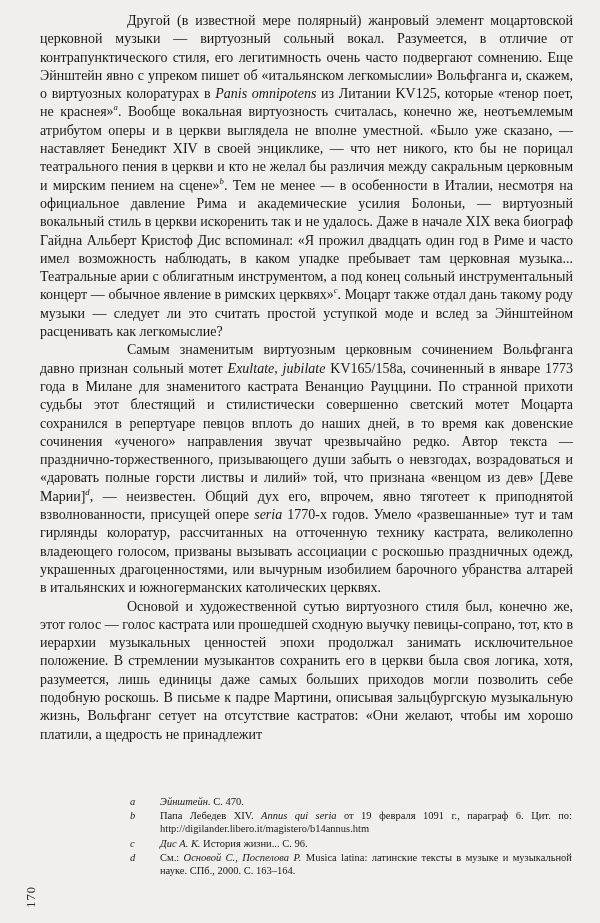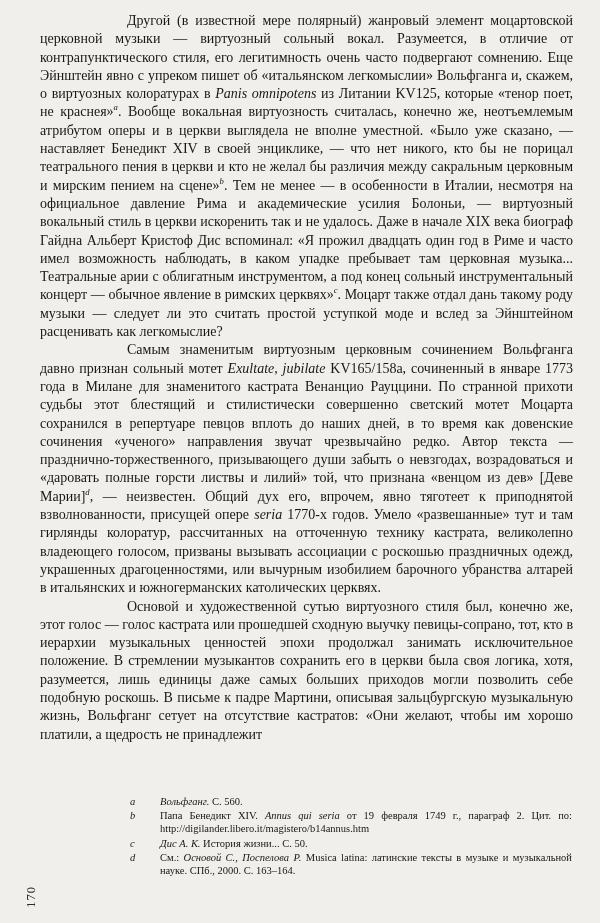"Вольфганг." span.it { text: Вольфганг -> Эйнштейн }
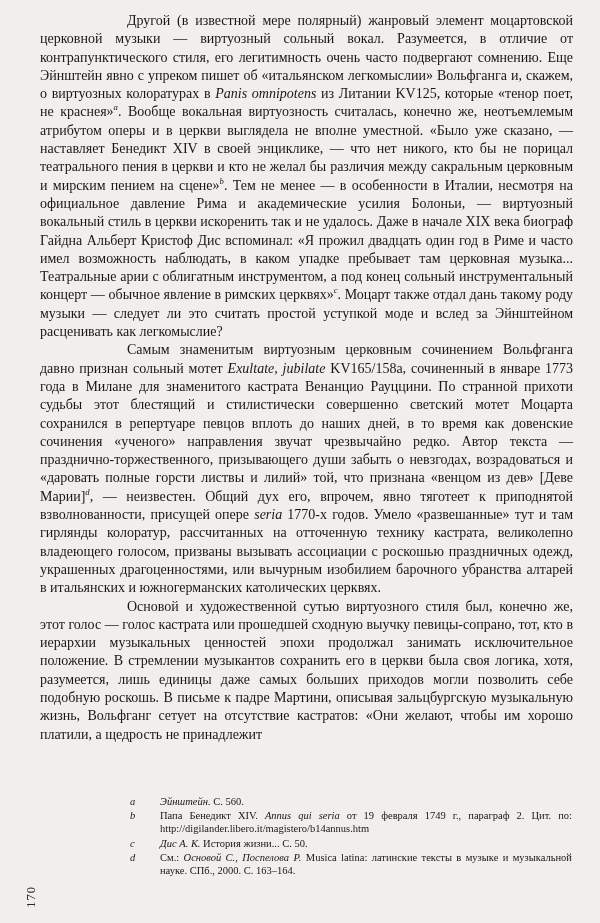"С. 560." span { text: 560 -> 470 }
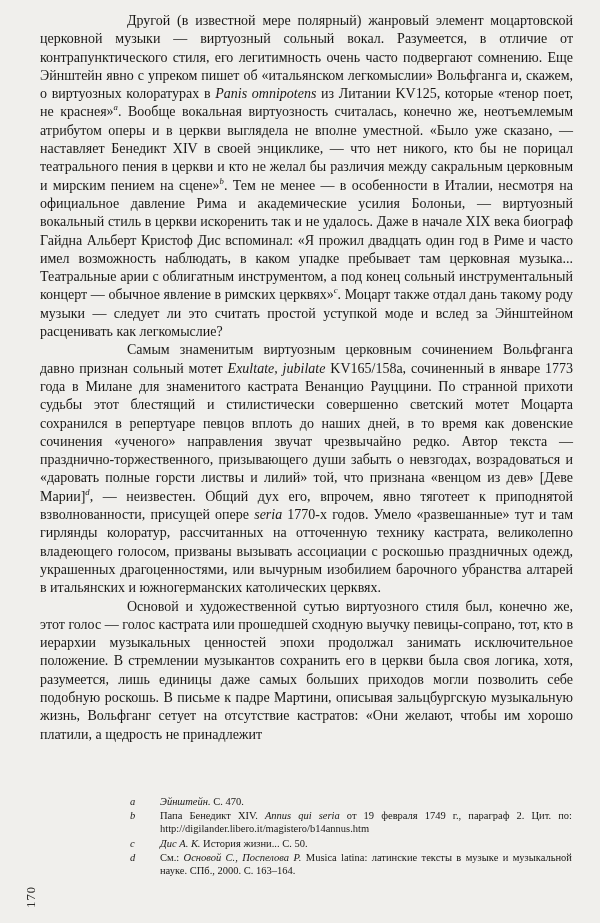"Папа Бенедикт XIV." span { text: Бенедикт -> Лебедев }
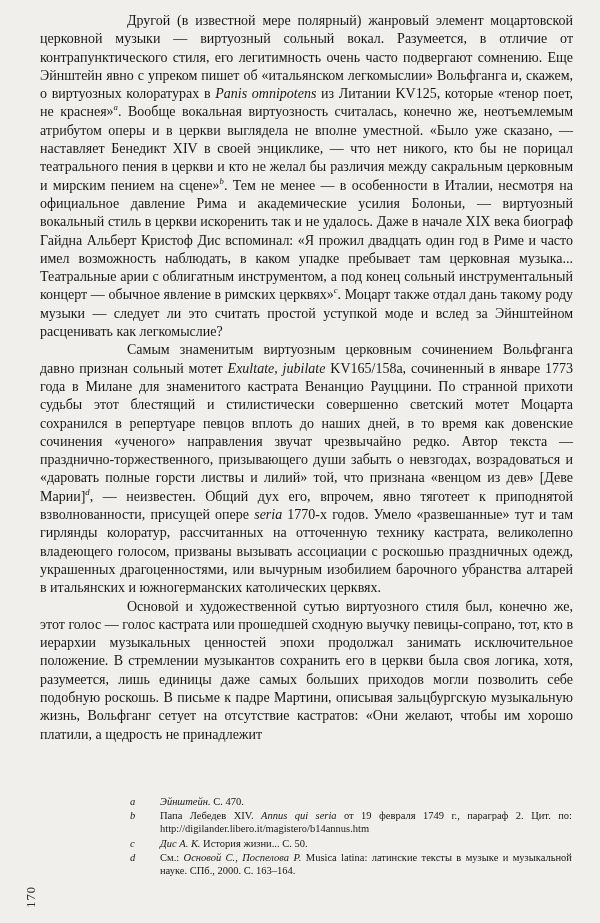"от 19 февраля 1749 г.," span { text: 1749 г., параграф 2 -> 1091 г., параграф 6 }
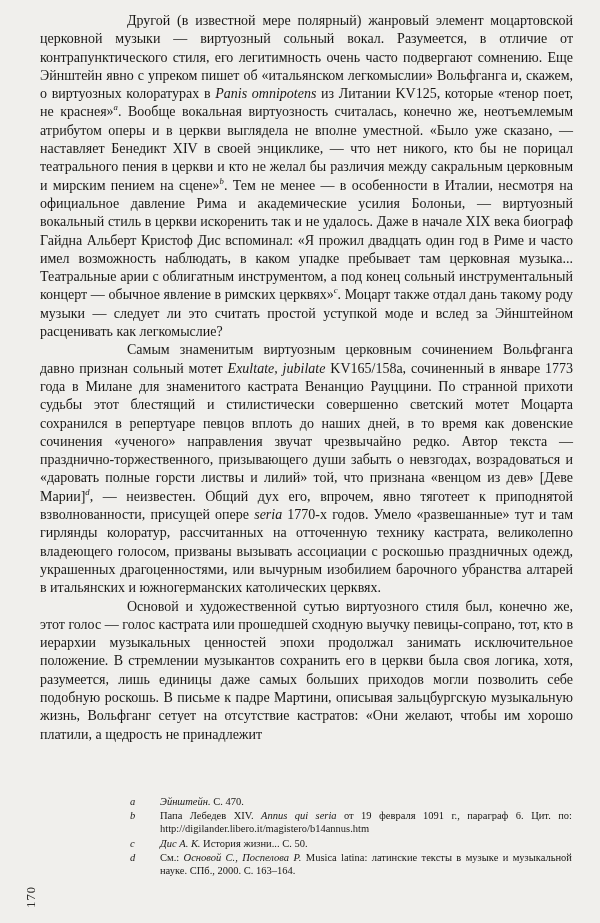"История жизни... С. 50." span { text: 50 -> 96 }
